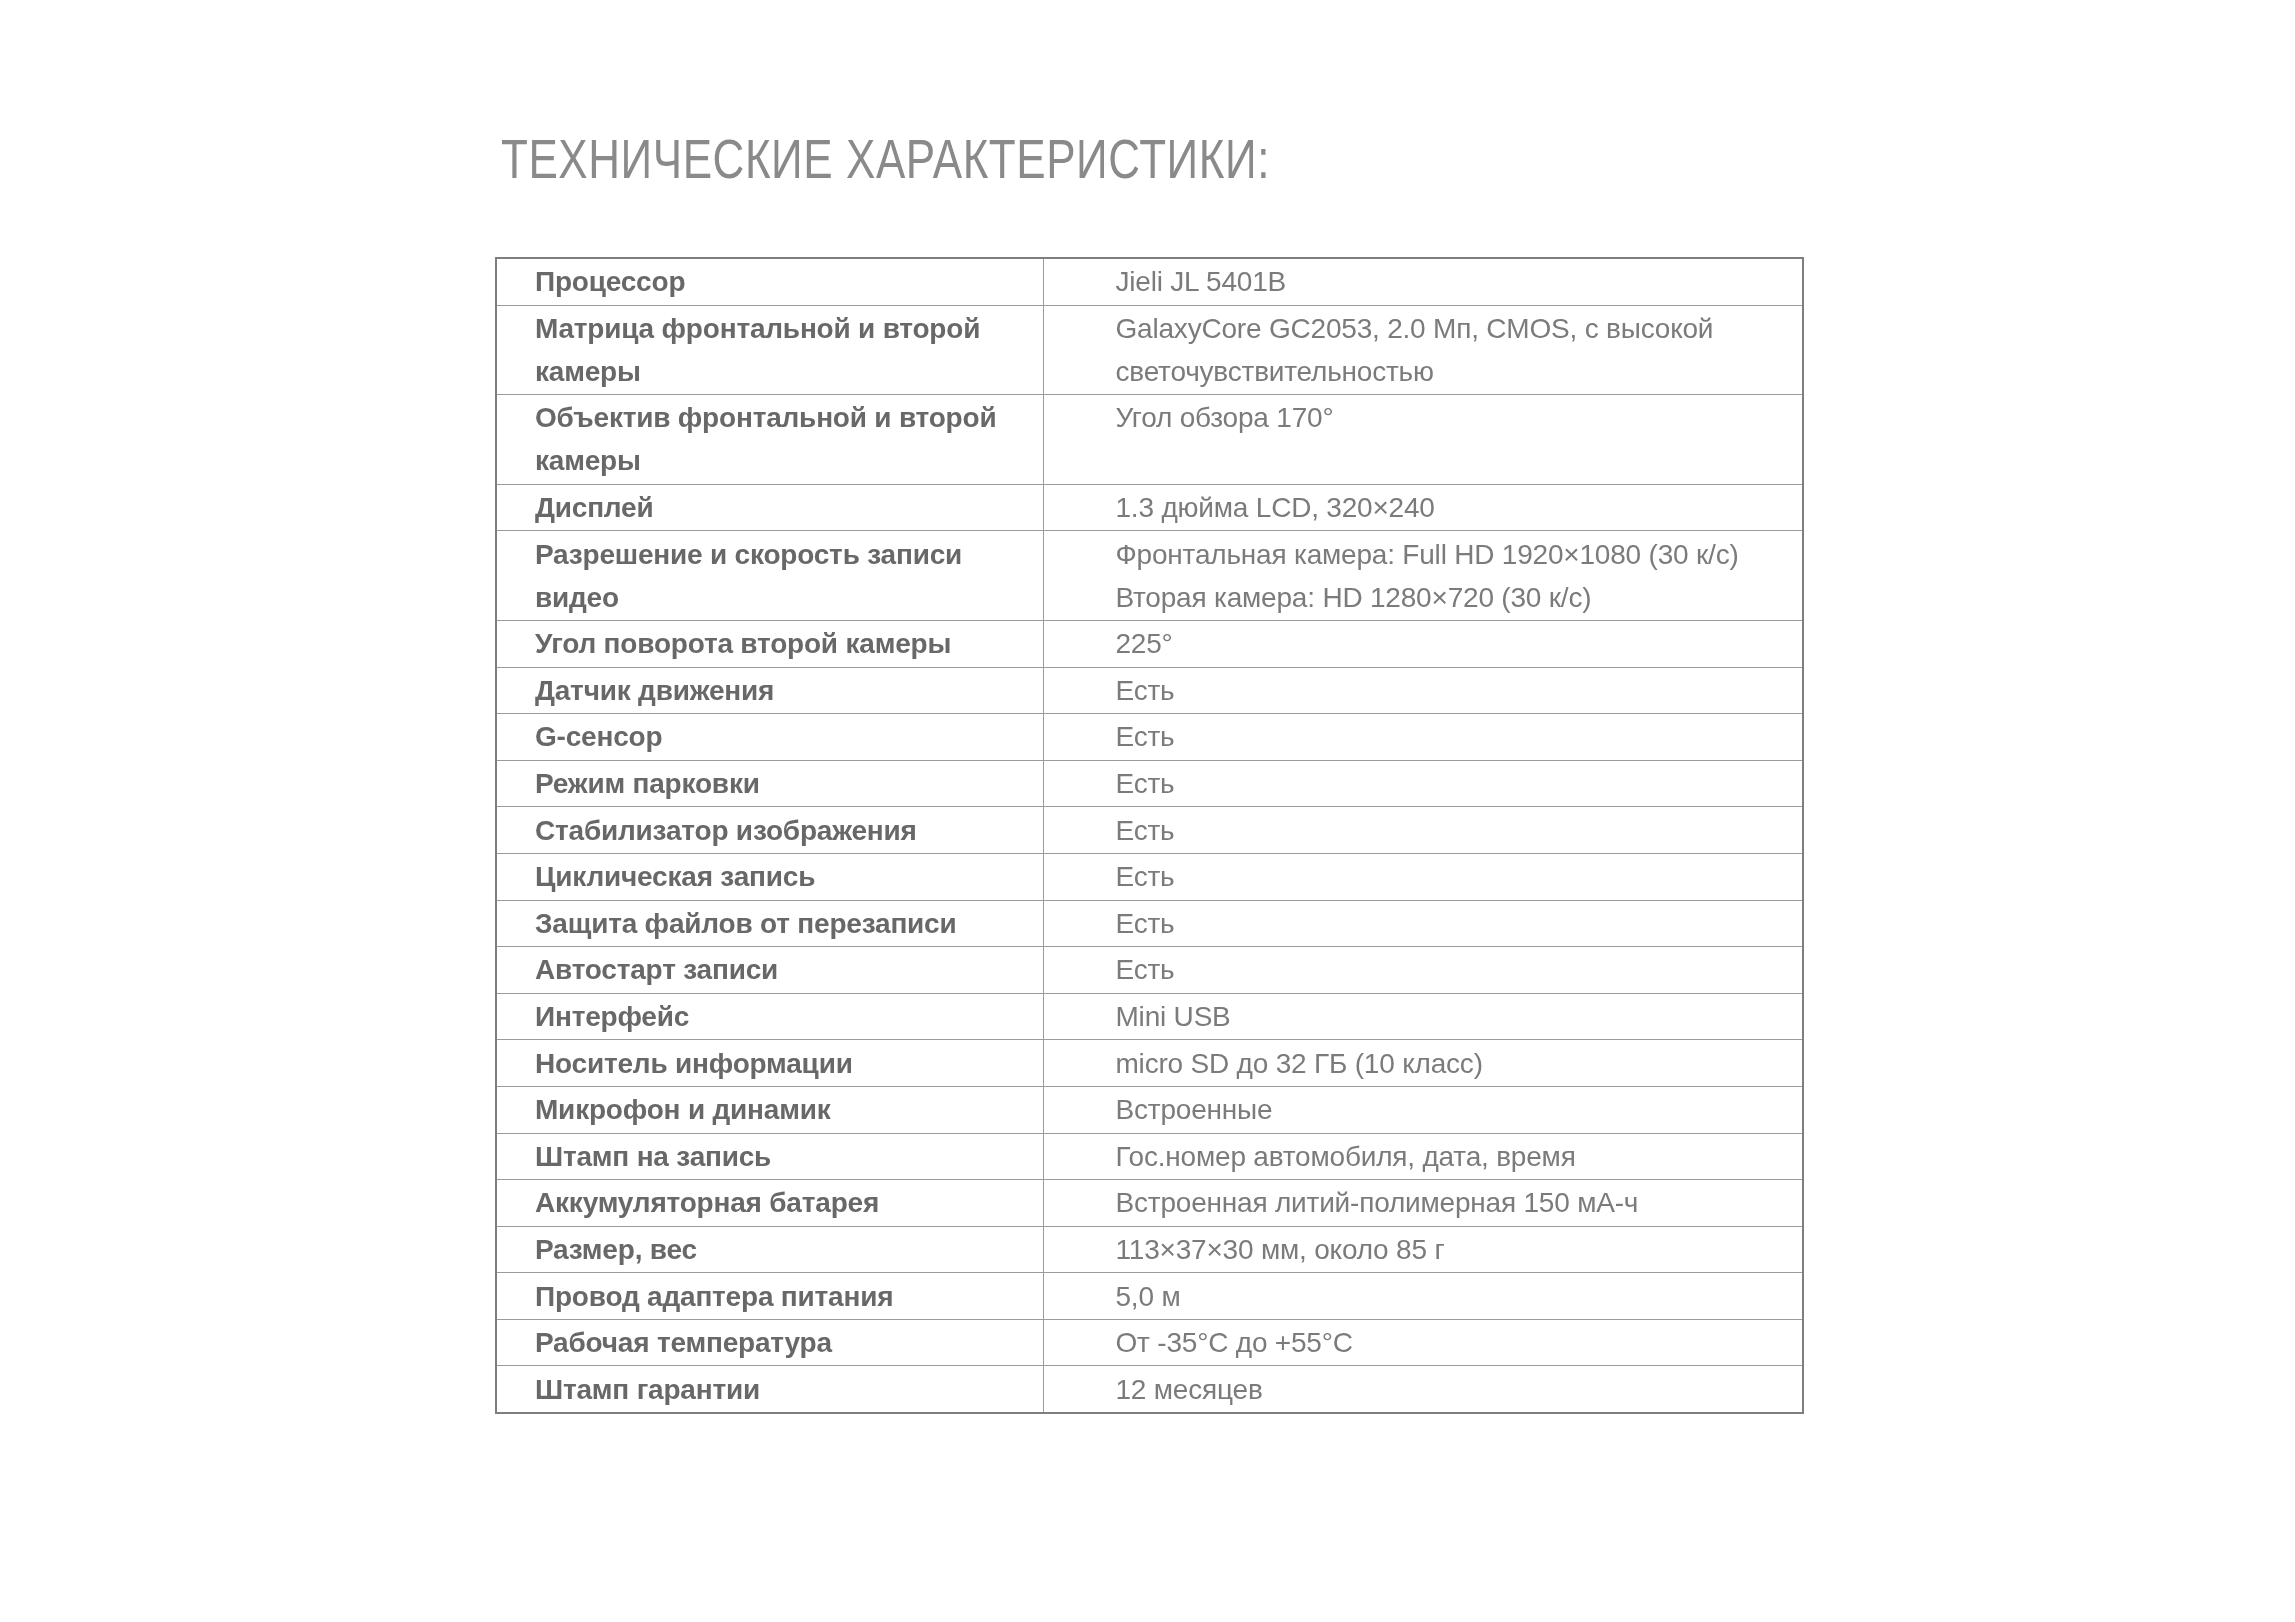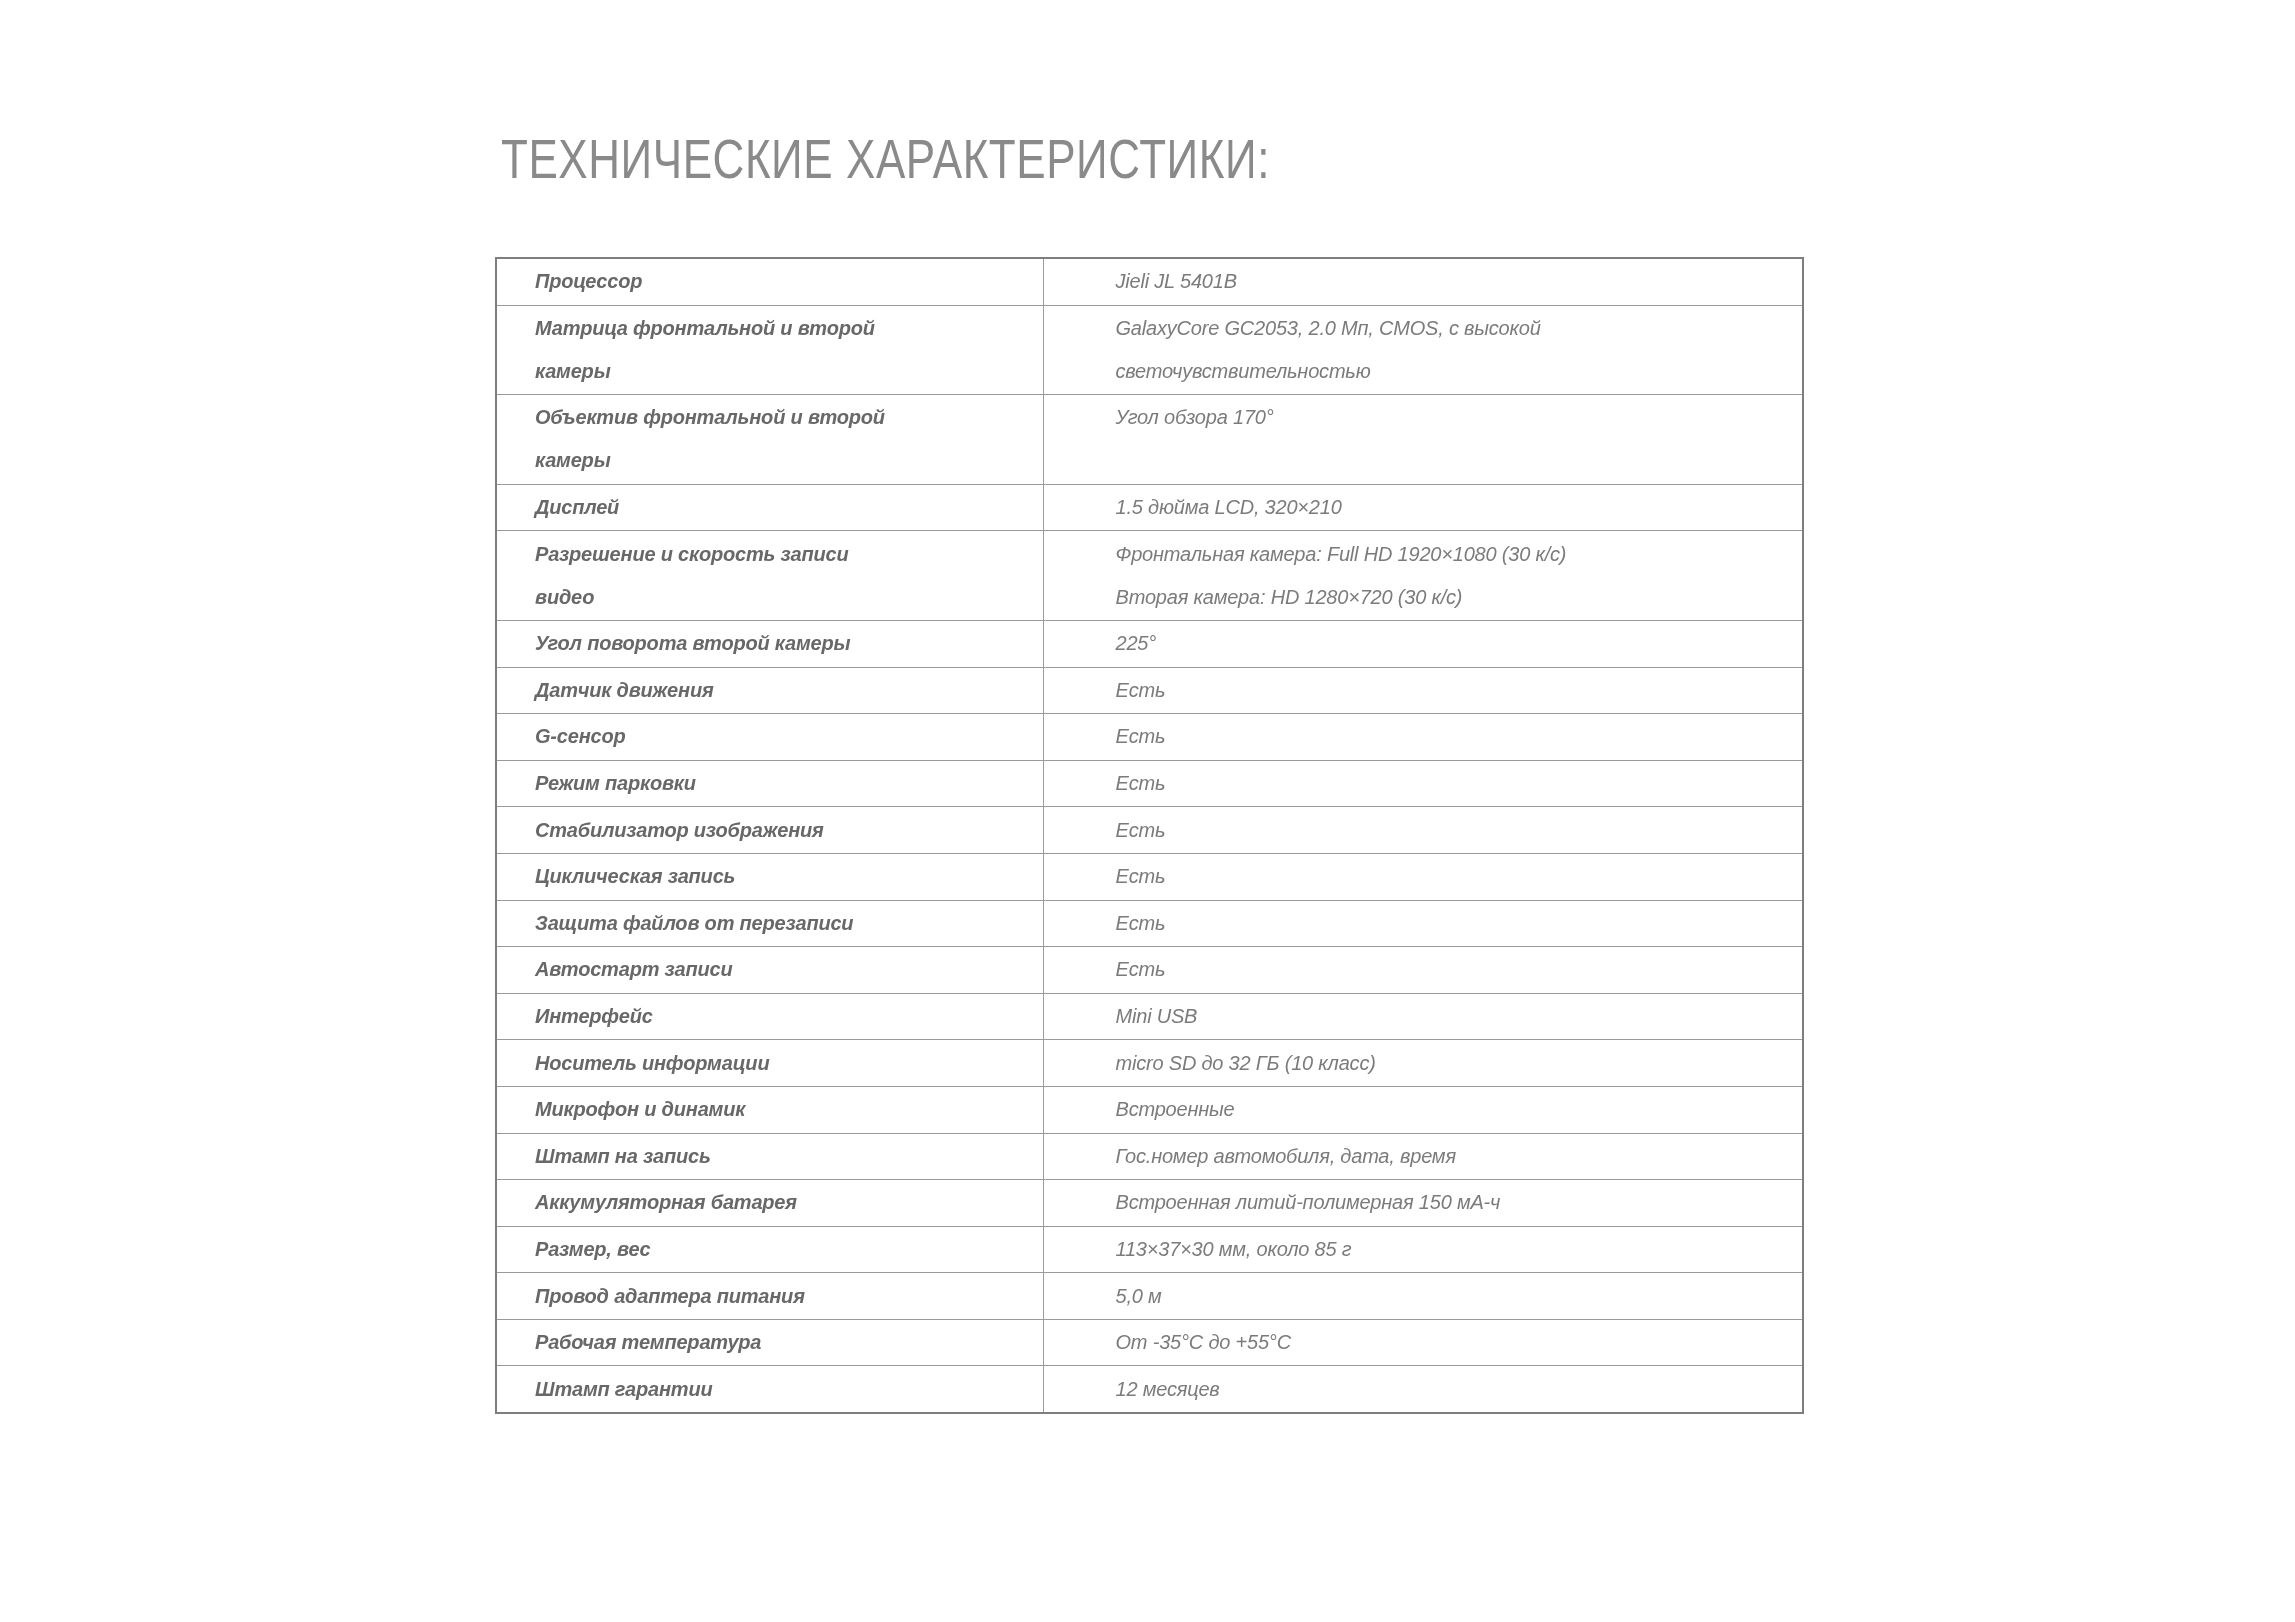"Процессор" .spec-table td { font-size: 20px -> 28px; font-style: italic -> none }
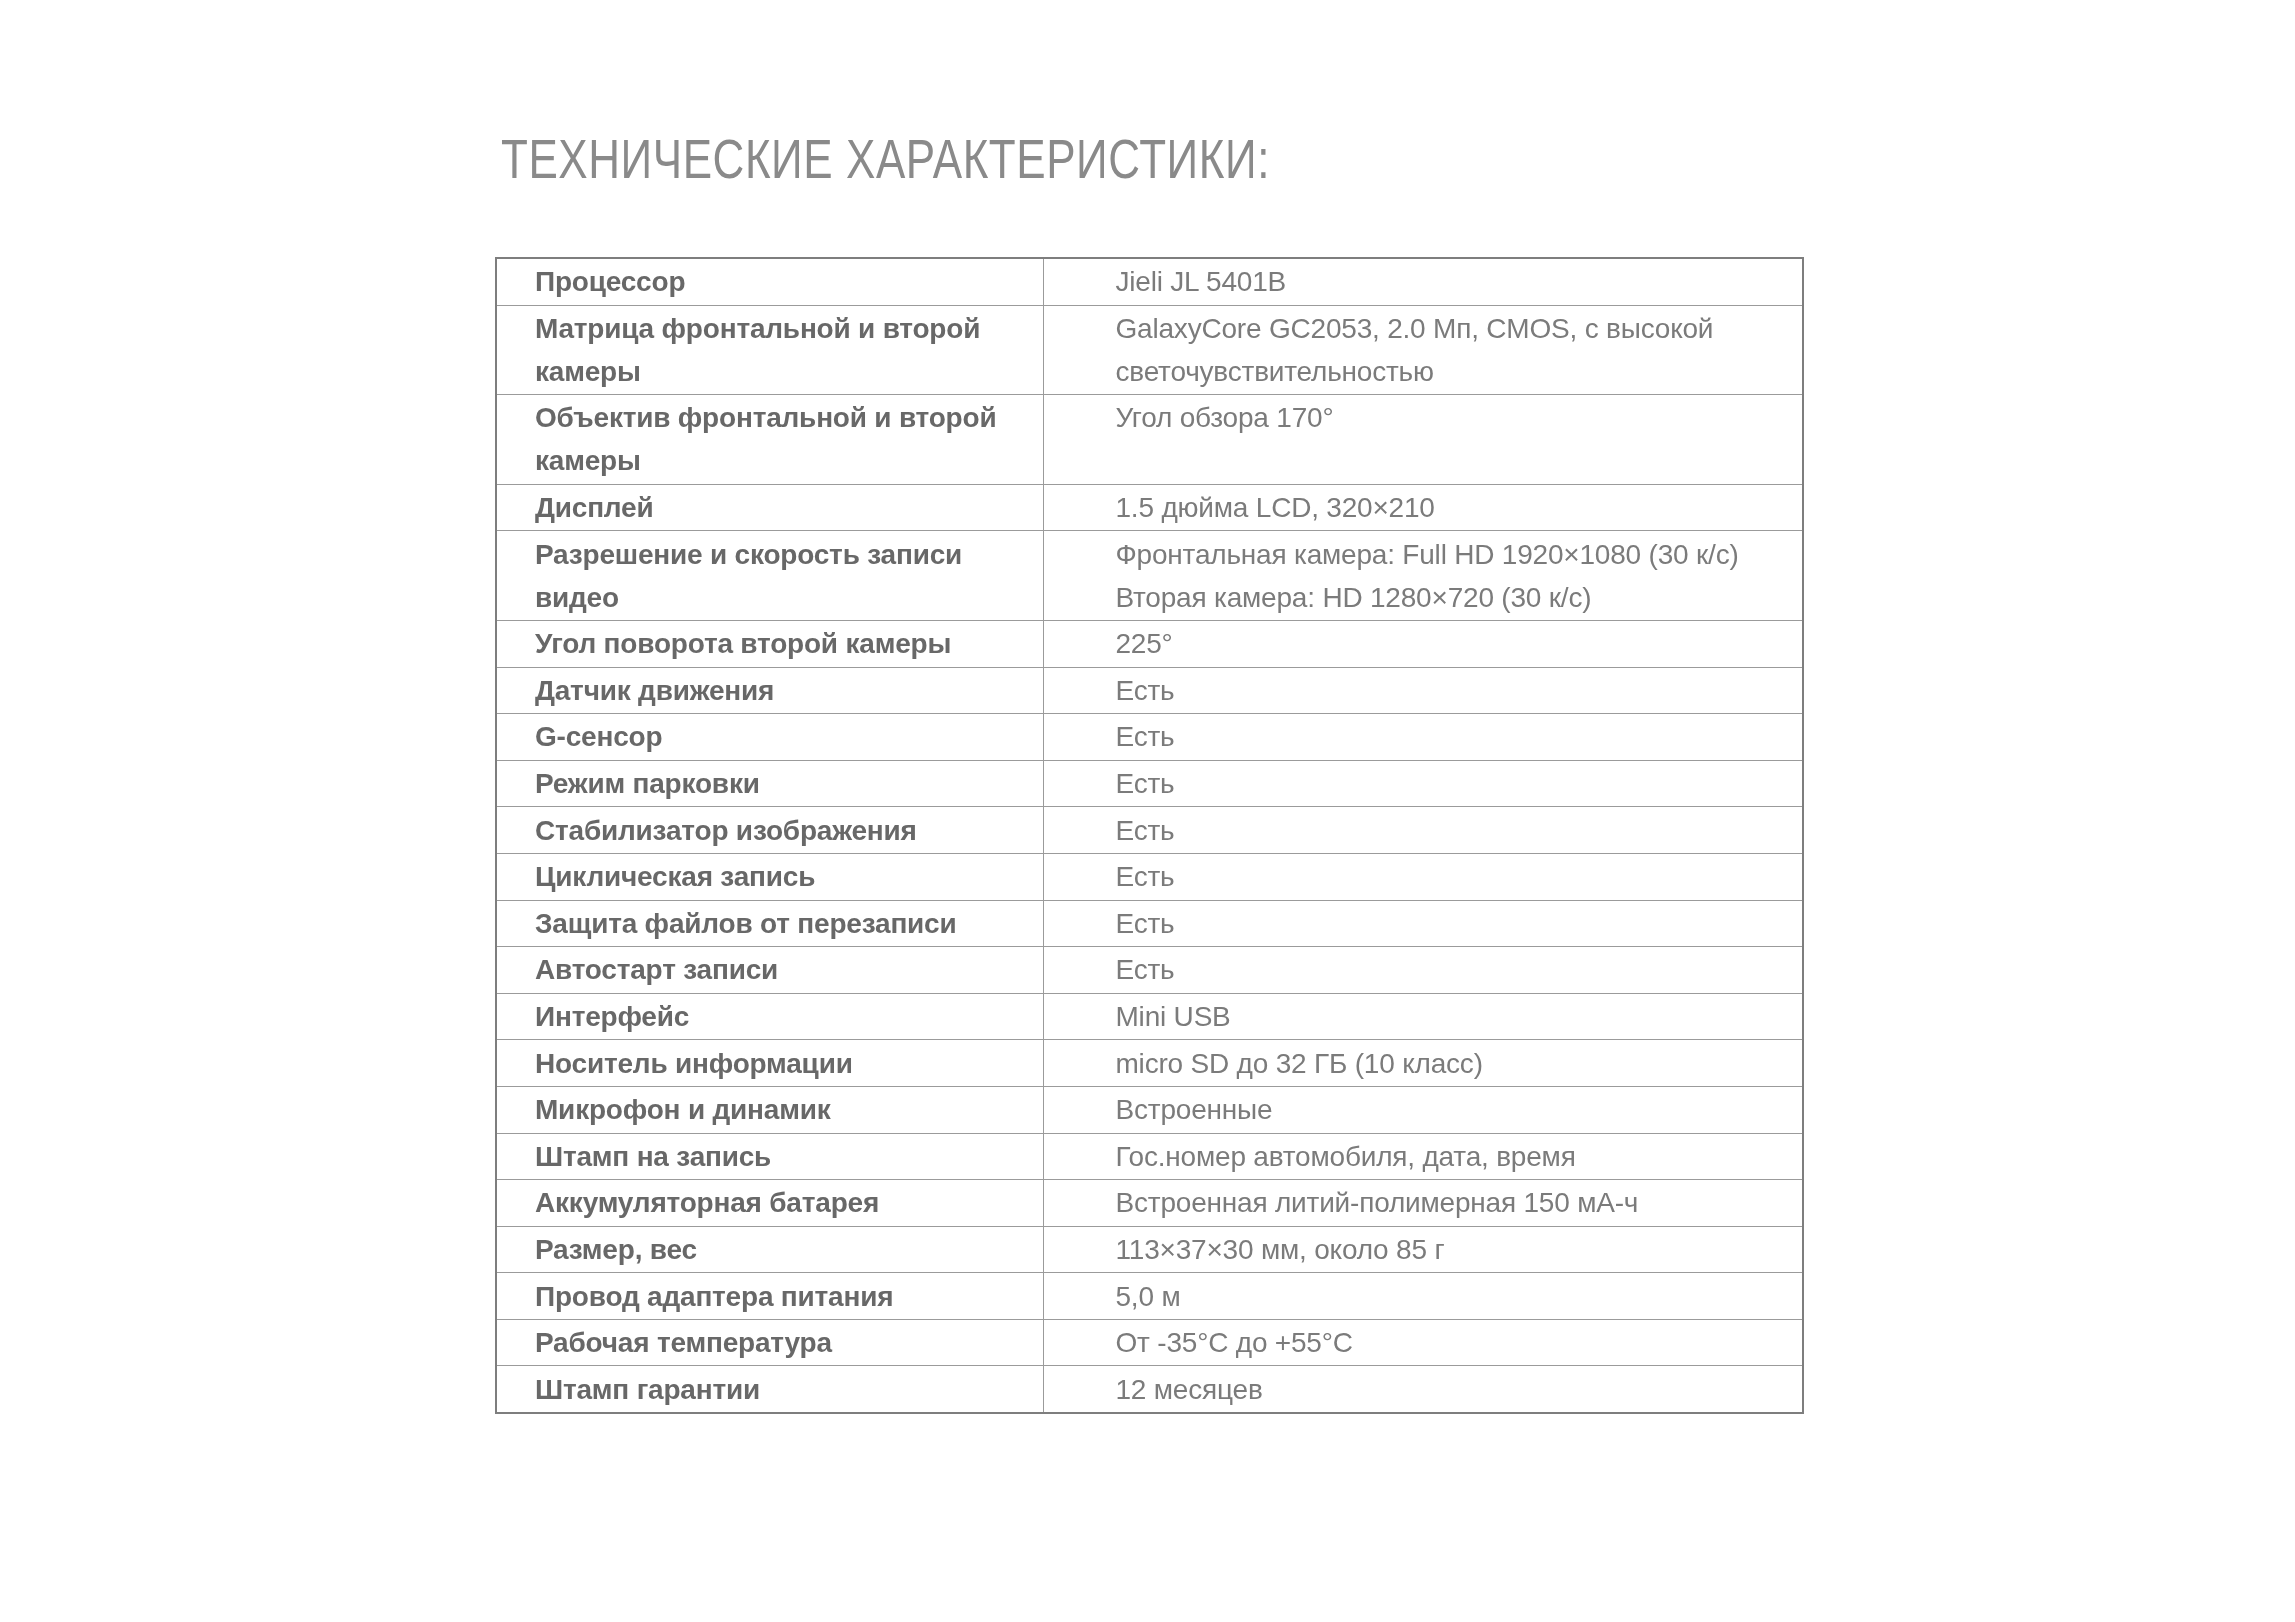"1.5 дюйма LCD, 320×210" td.spec-value { text: 1.5 дюйма LCD, 320×210 -> 1.3 дюйма LCD, 320×240 }
